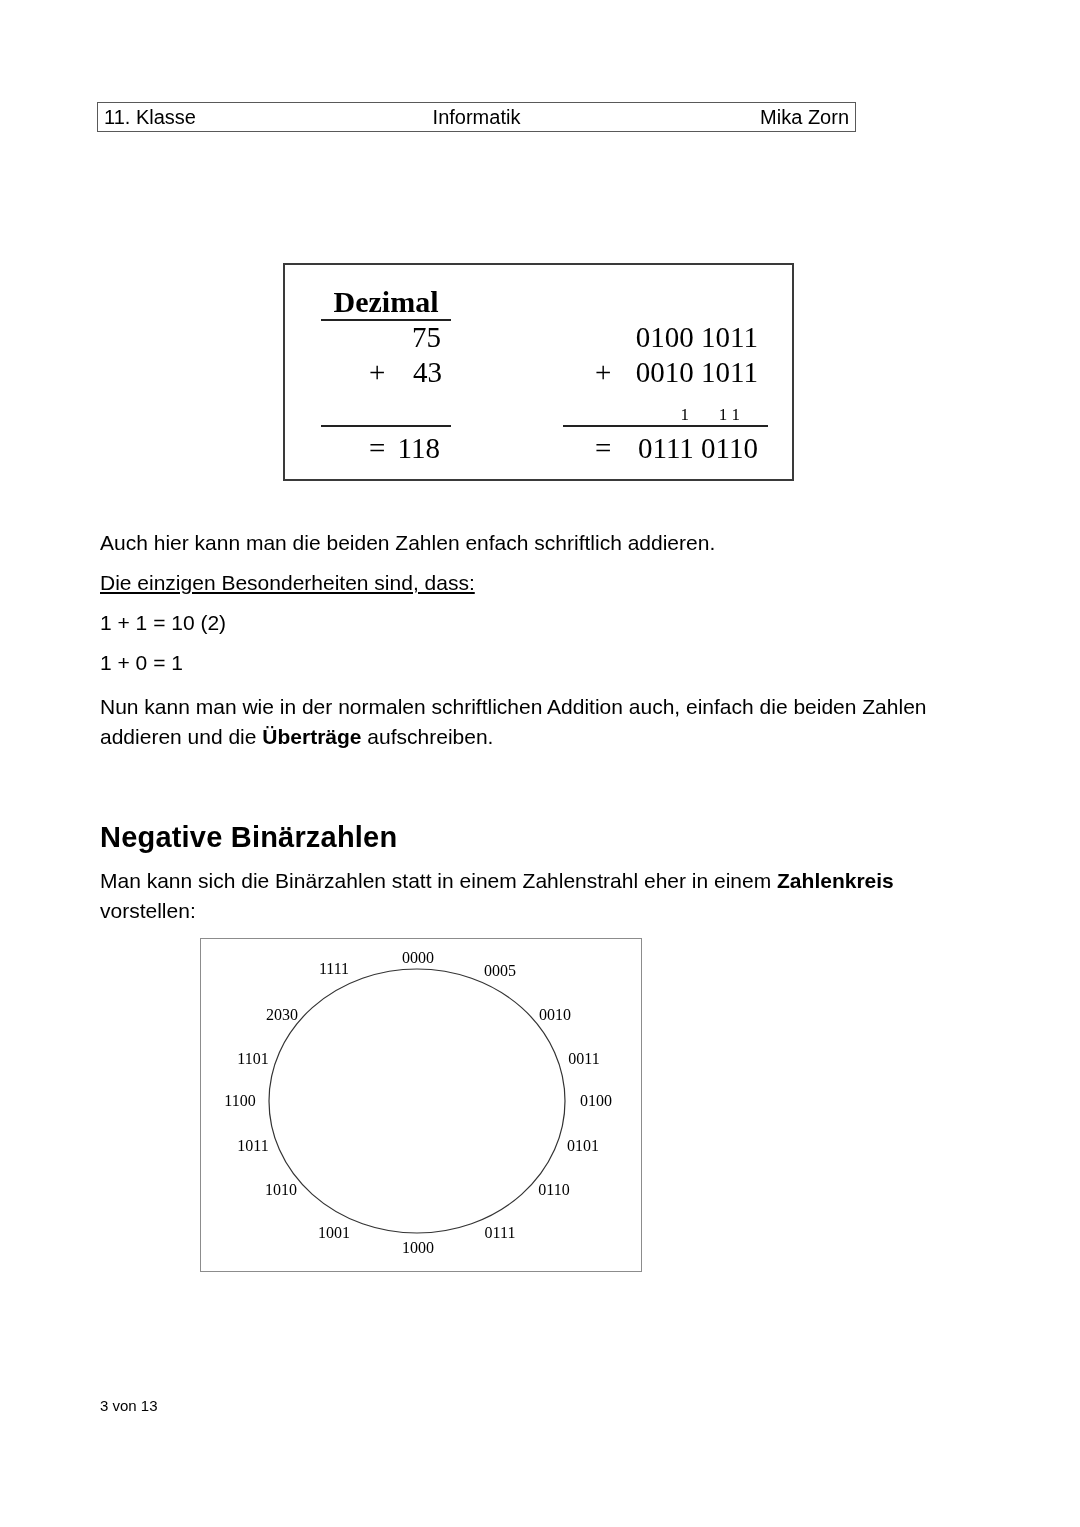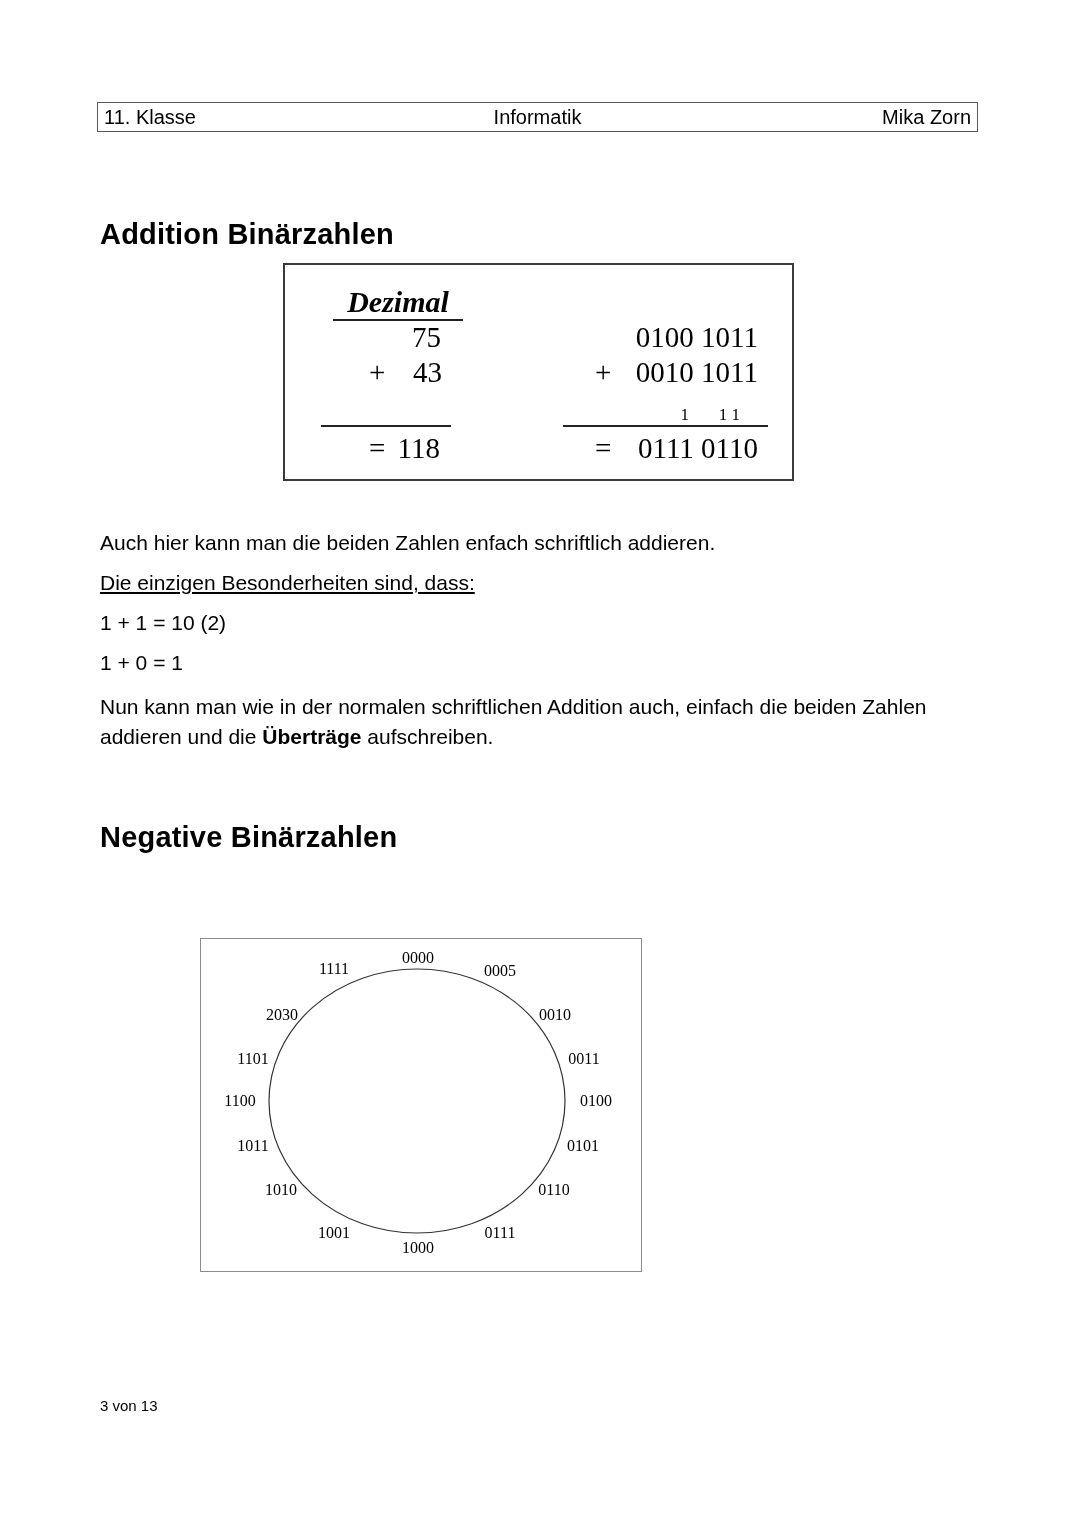"11. Klasse" .header-box { width: 881px -> 759px }
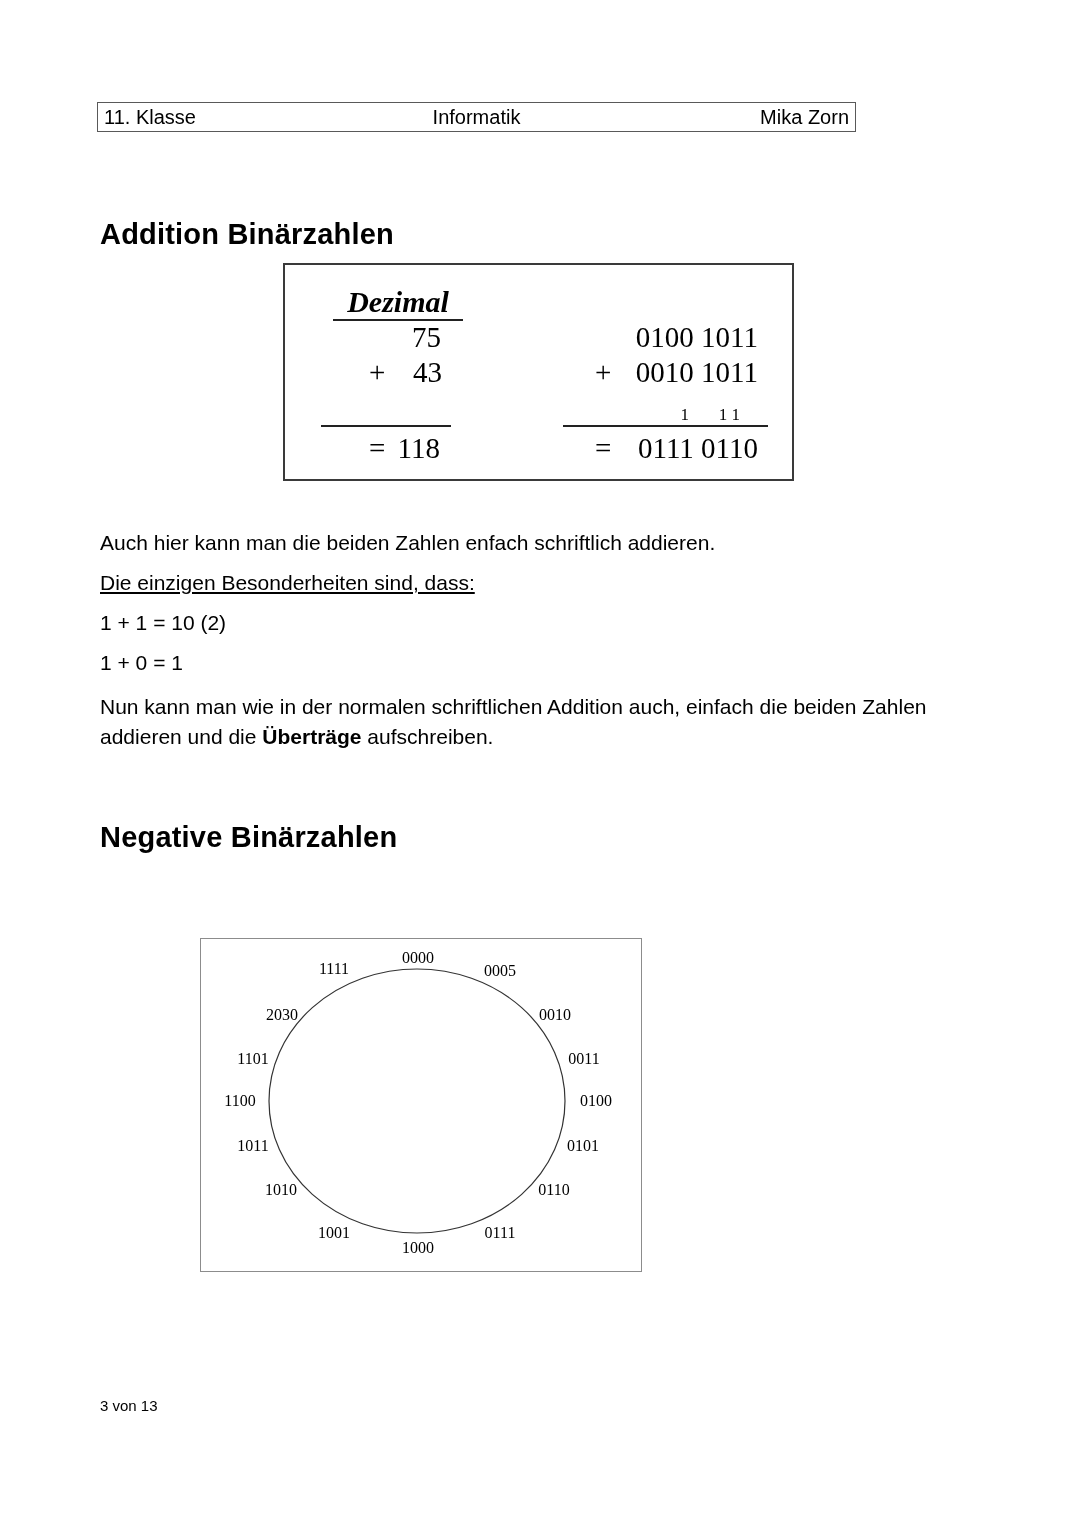"Addition Binärzahlen" div.abs { html: <div>Addition Binärzahlen</div> -> none }
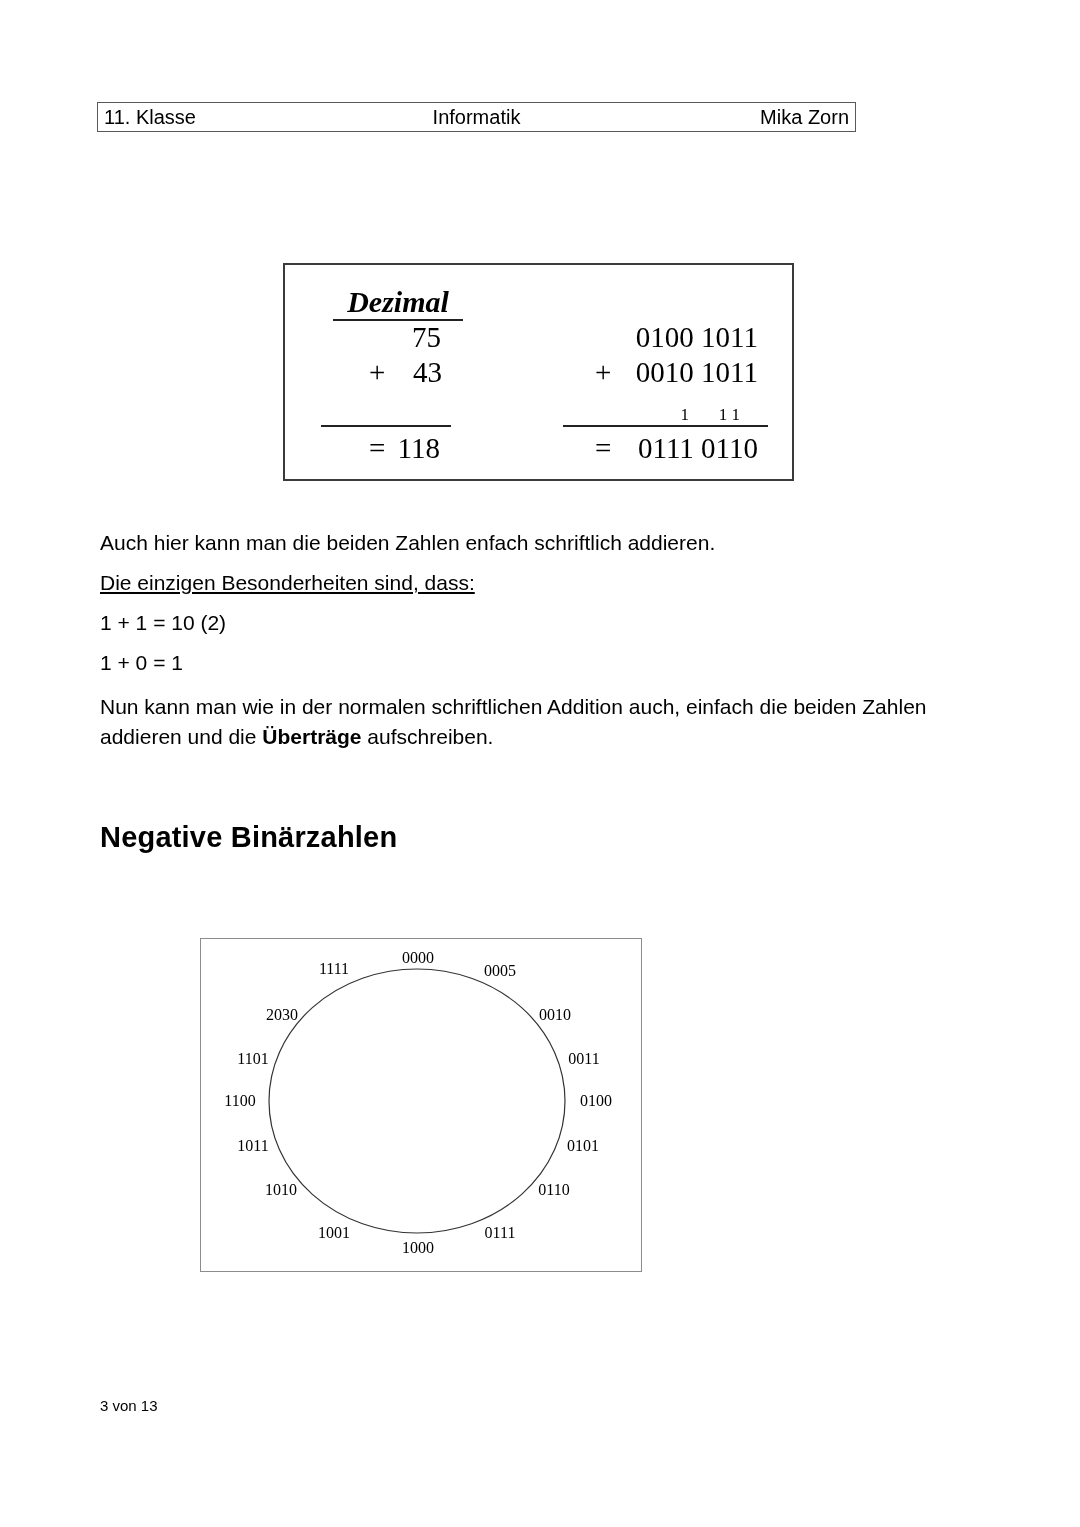"Dezimal" div.abs { font-style: italic -> none; left: 48px -> 36px }
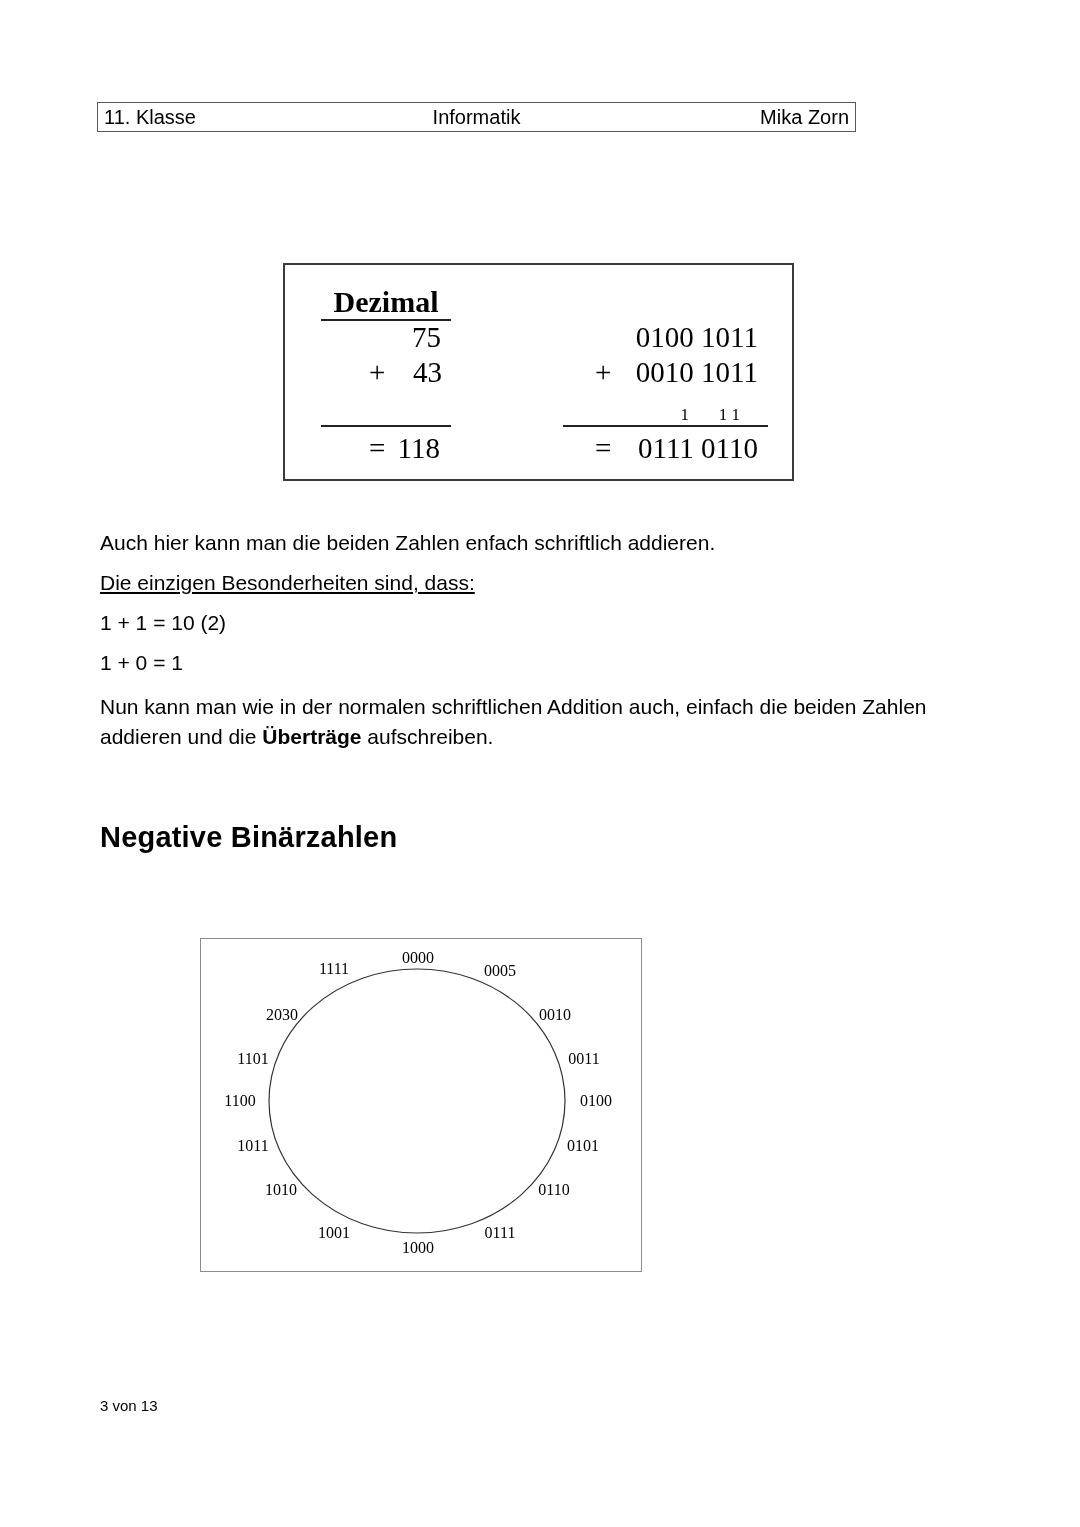"Man kann sich die Binärzahlen" div.abs { html: none -> <div> <span>Man kann sich die Binärzahlen statt in einem Zahlenstrahl eher in einem </span><span>Zahlenkreis</span><br> <span>vorstellen:</span> </div> }
